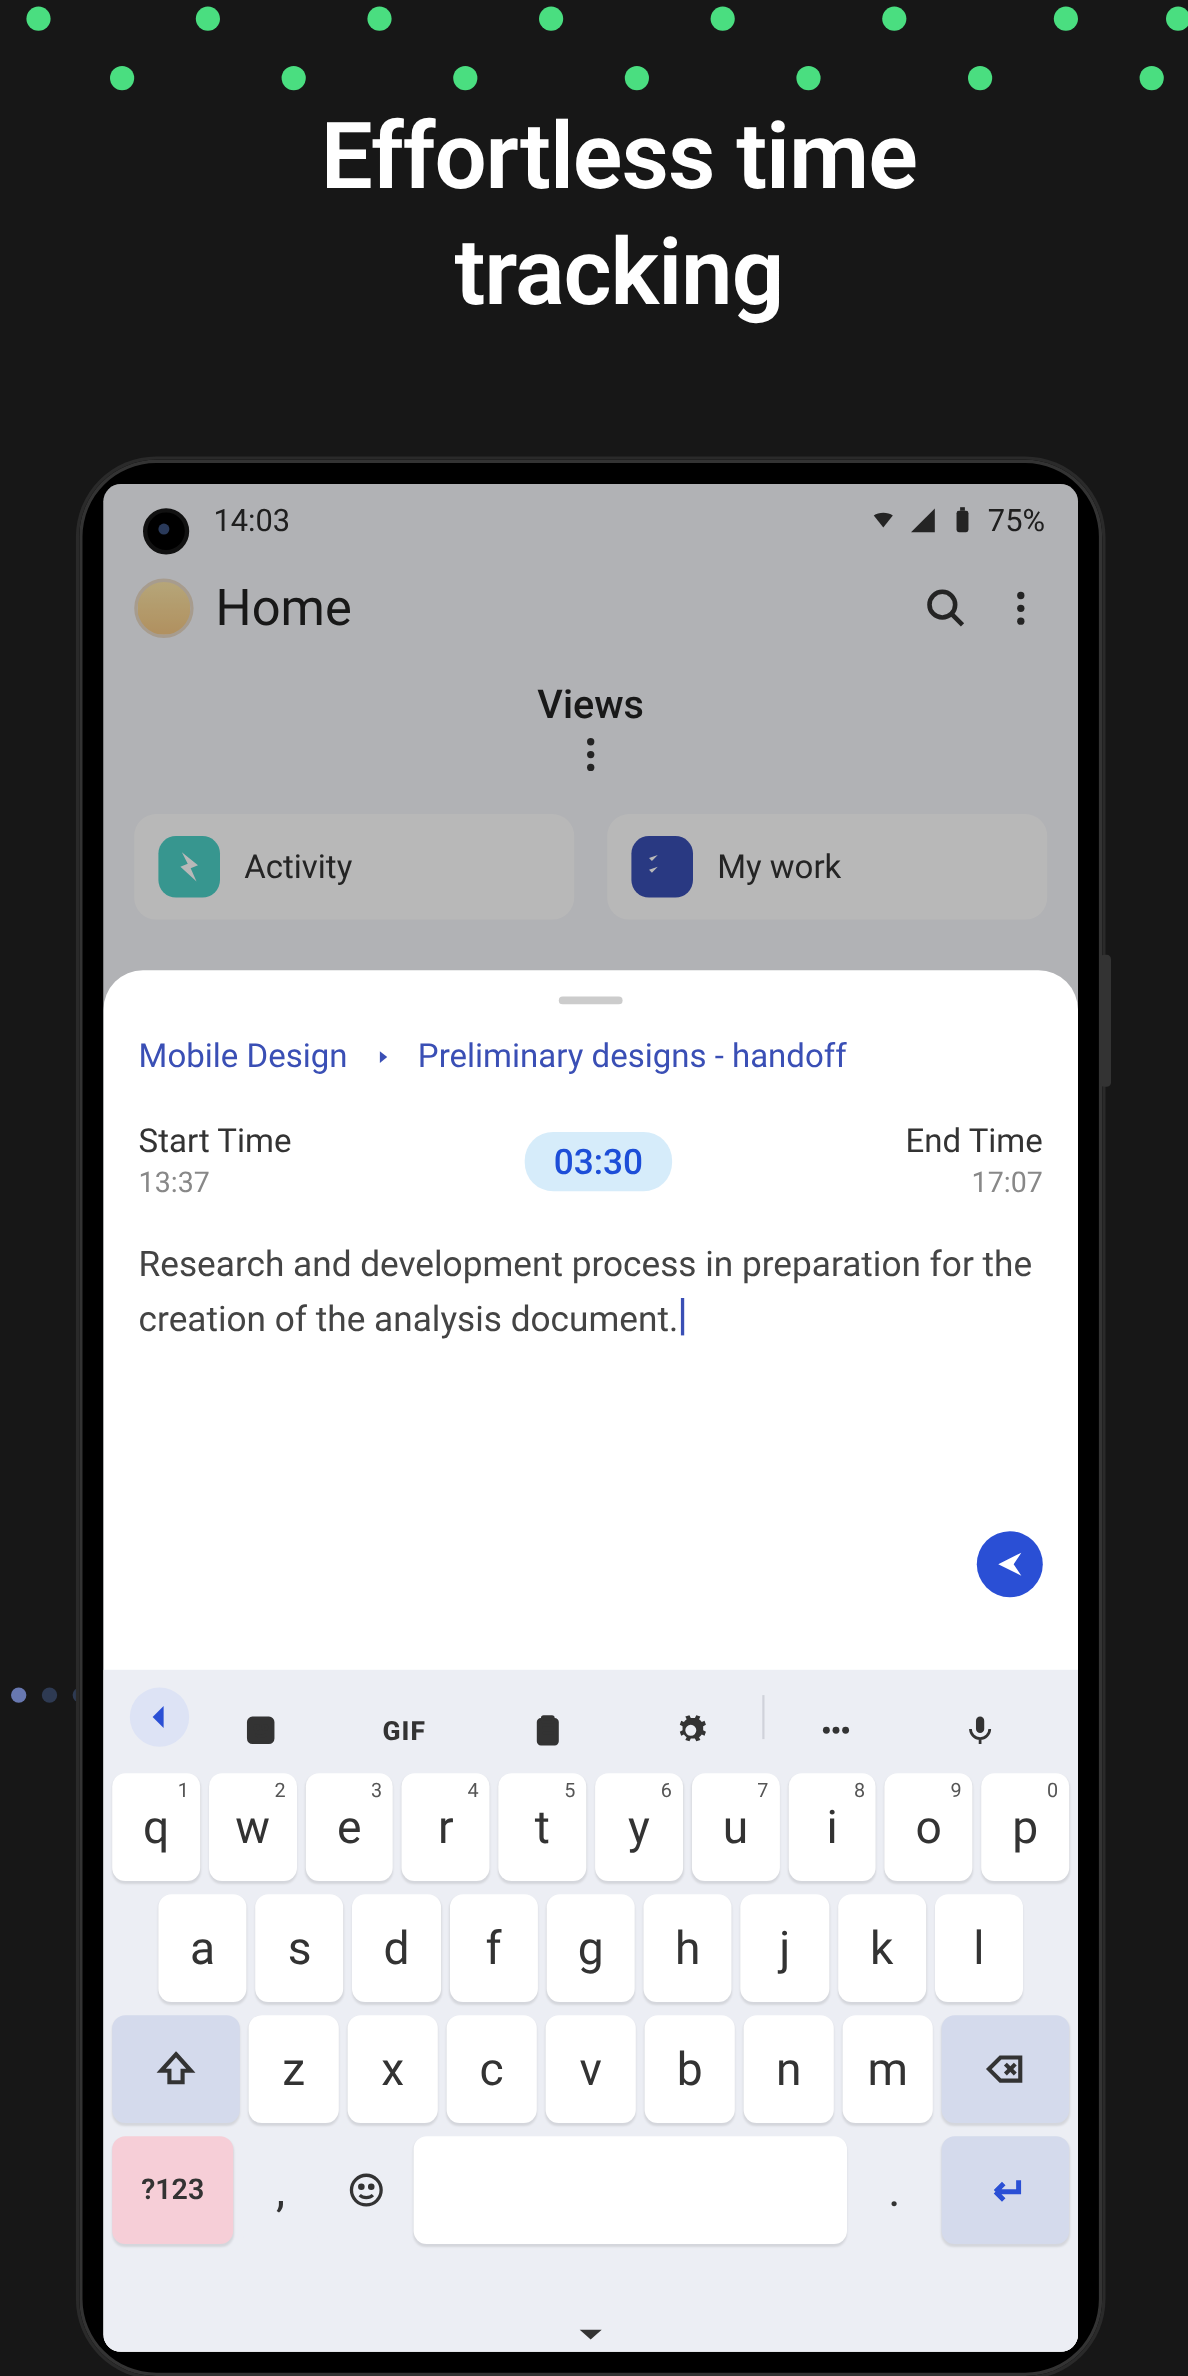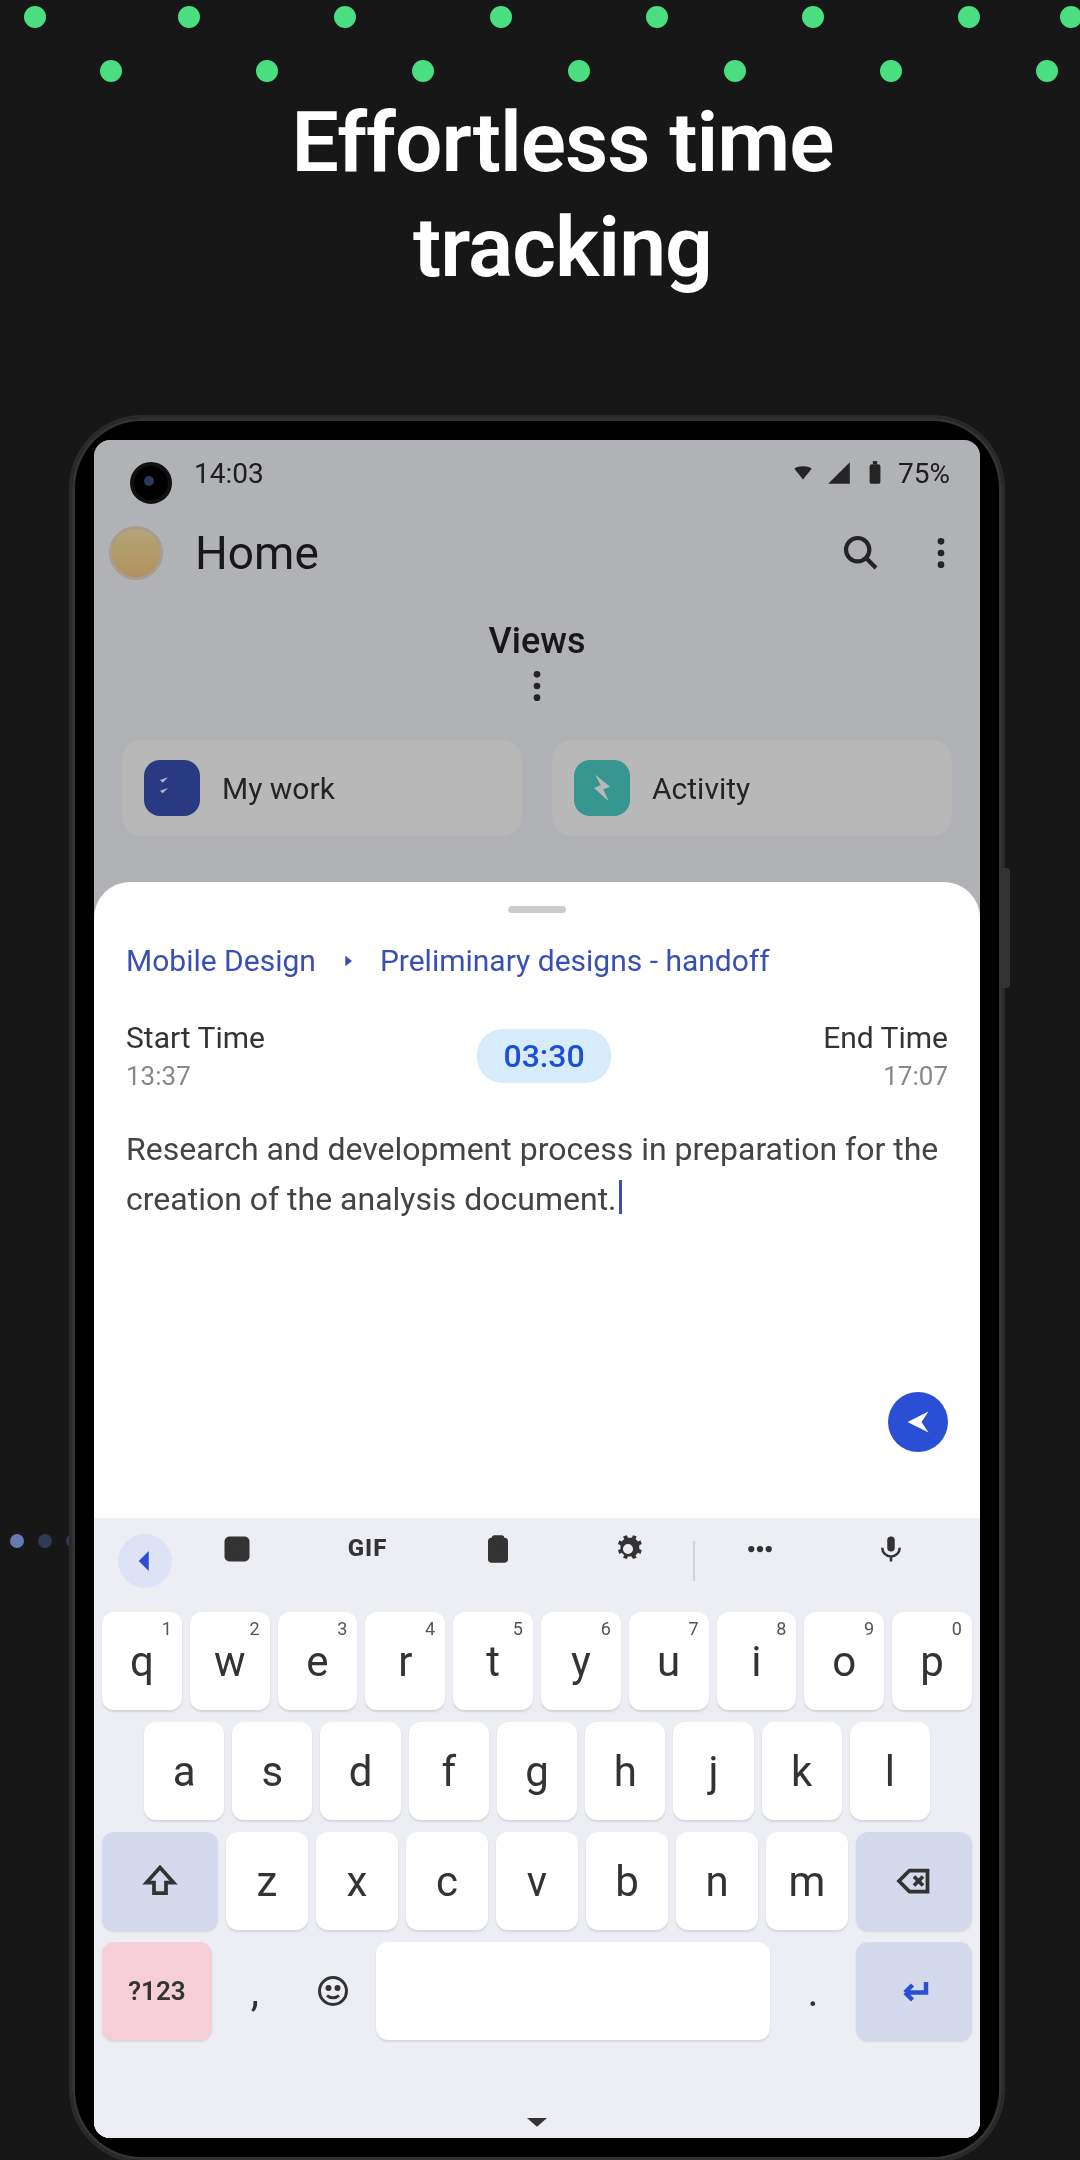"Home" .app-header { gap: 32px -> 20px; padding: 20px 15px 10px -> 20px 28px 10px }
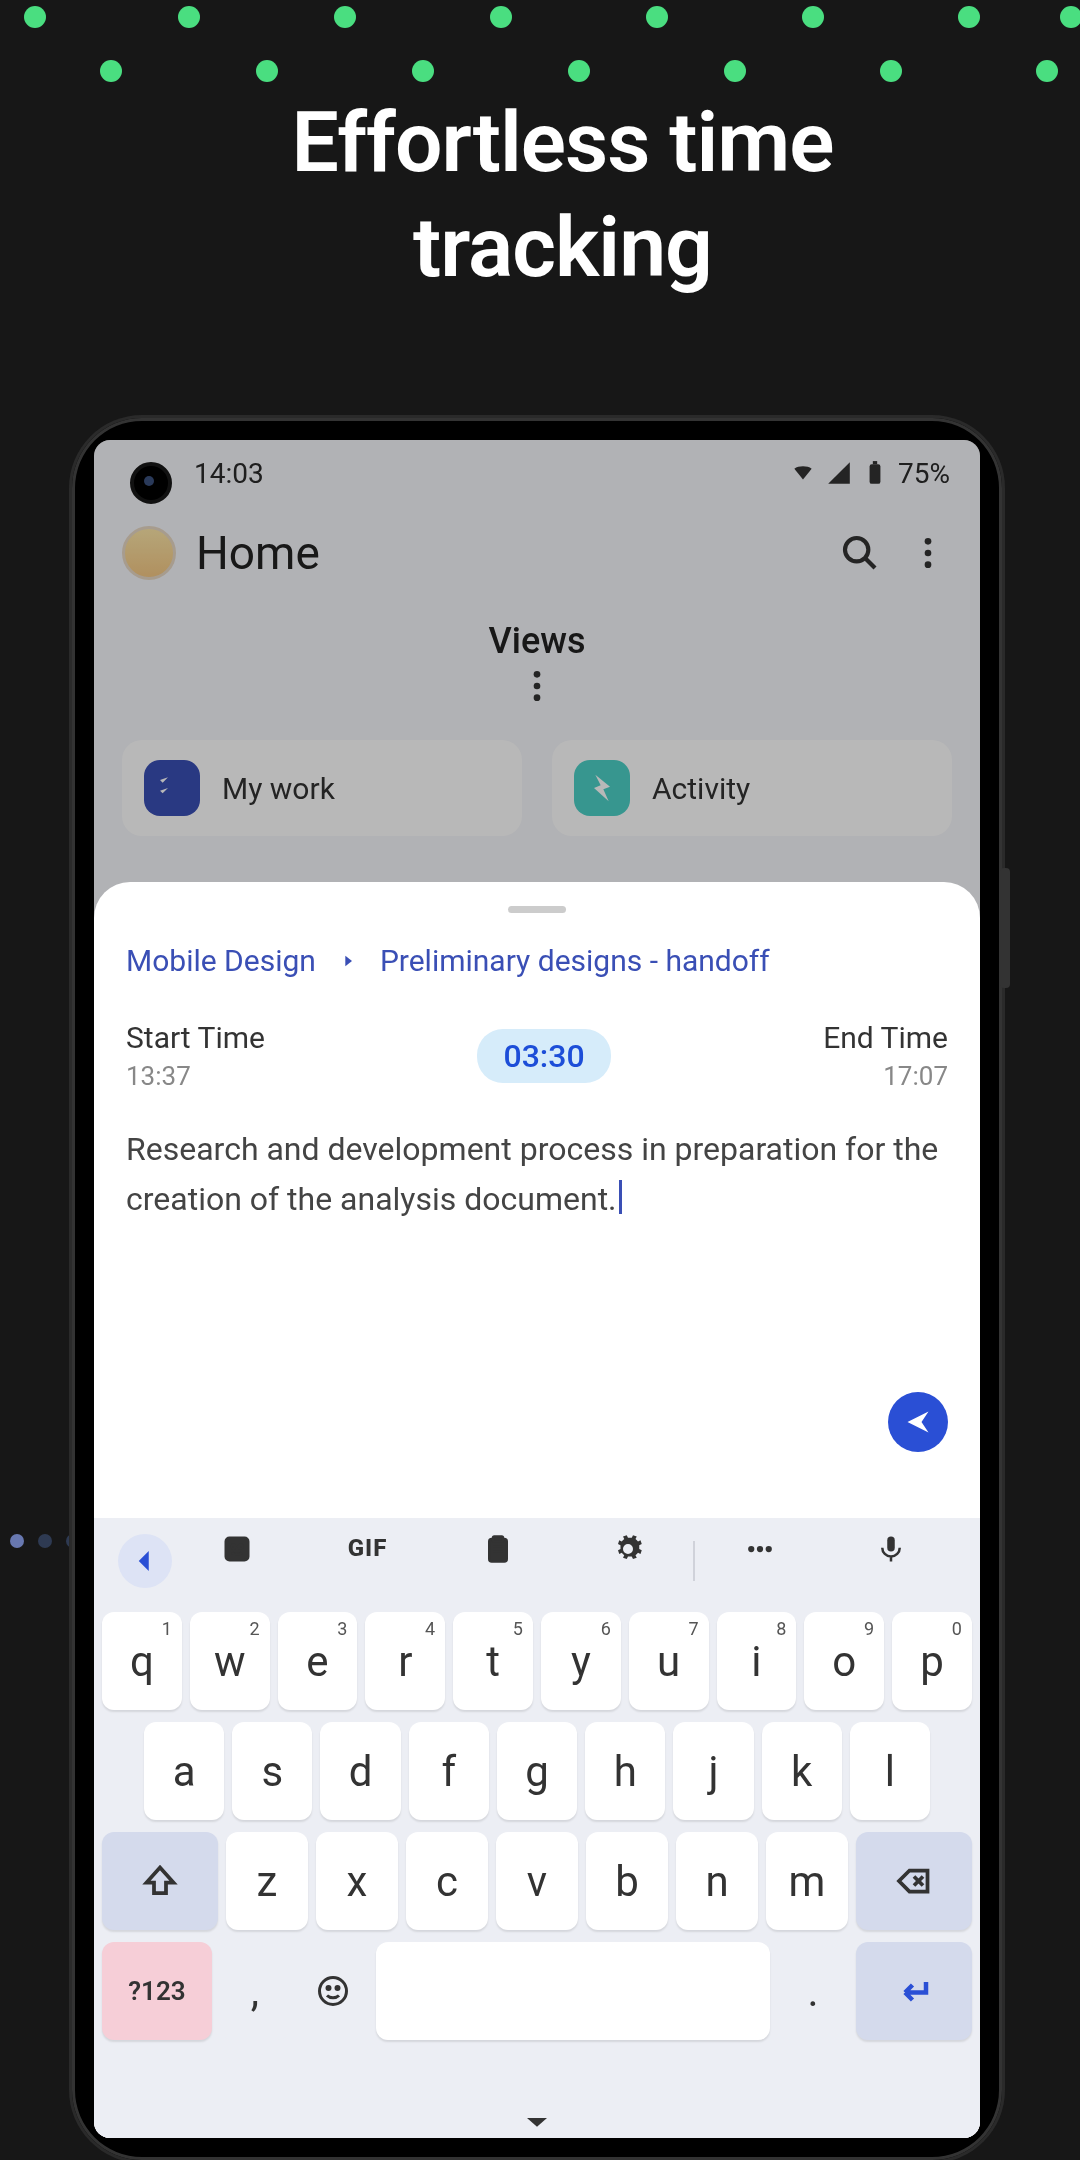"My work" div.card { order: before "Activity" -> after "Activity" }
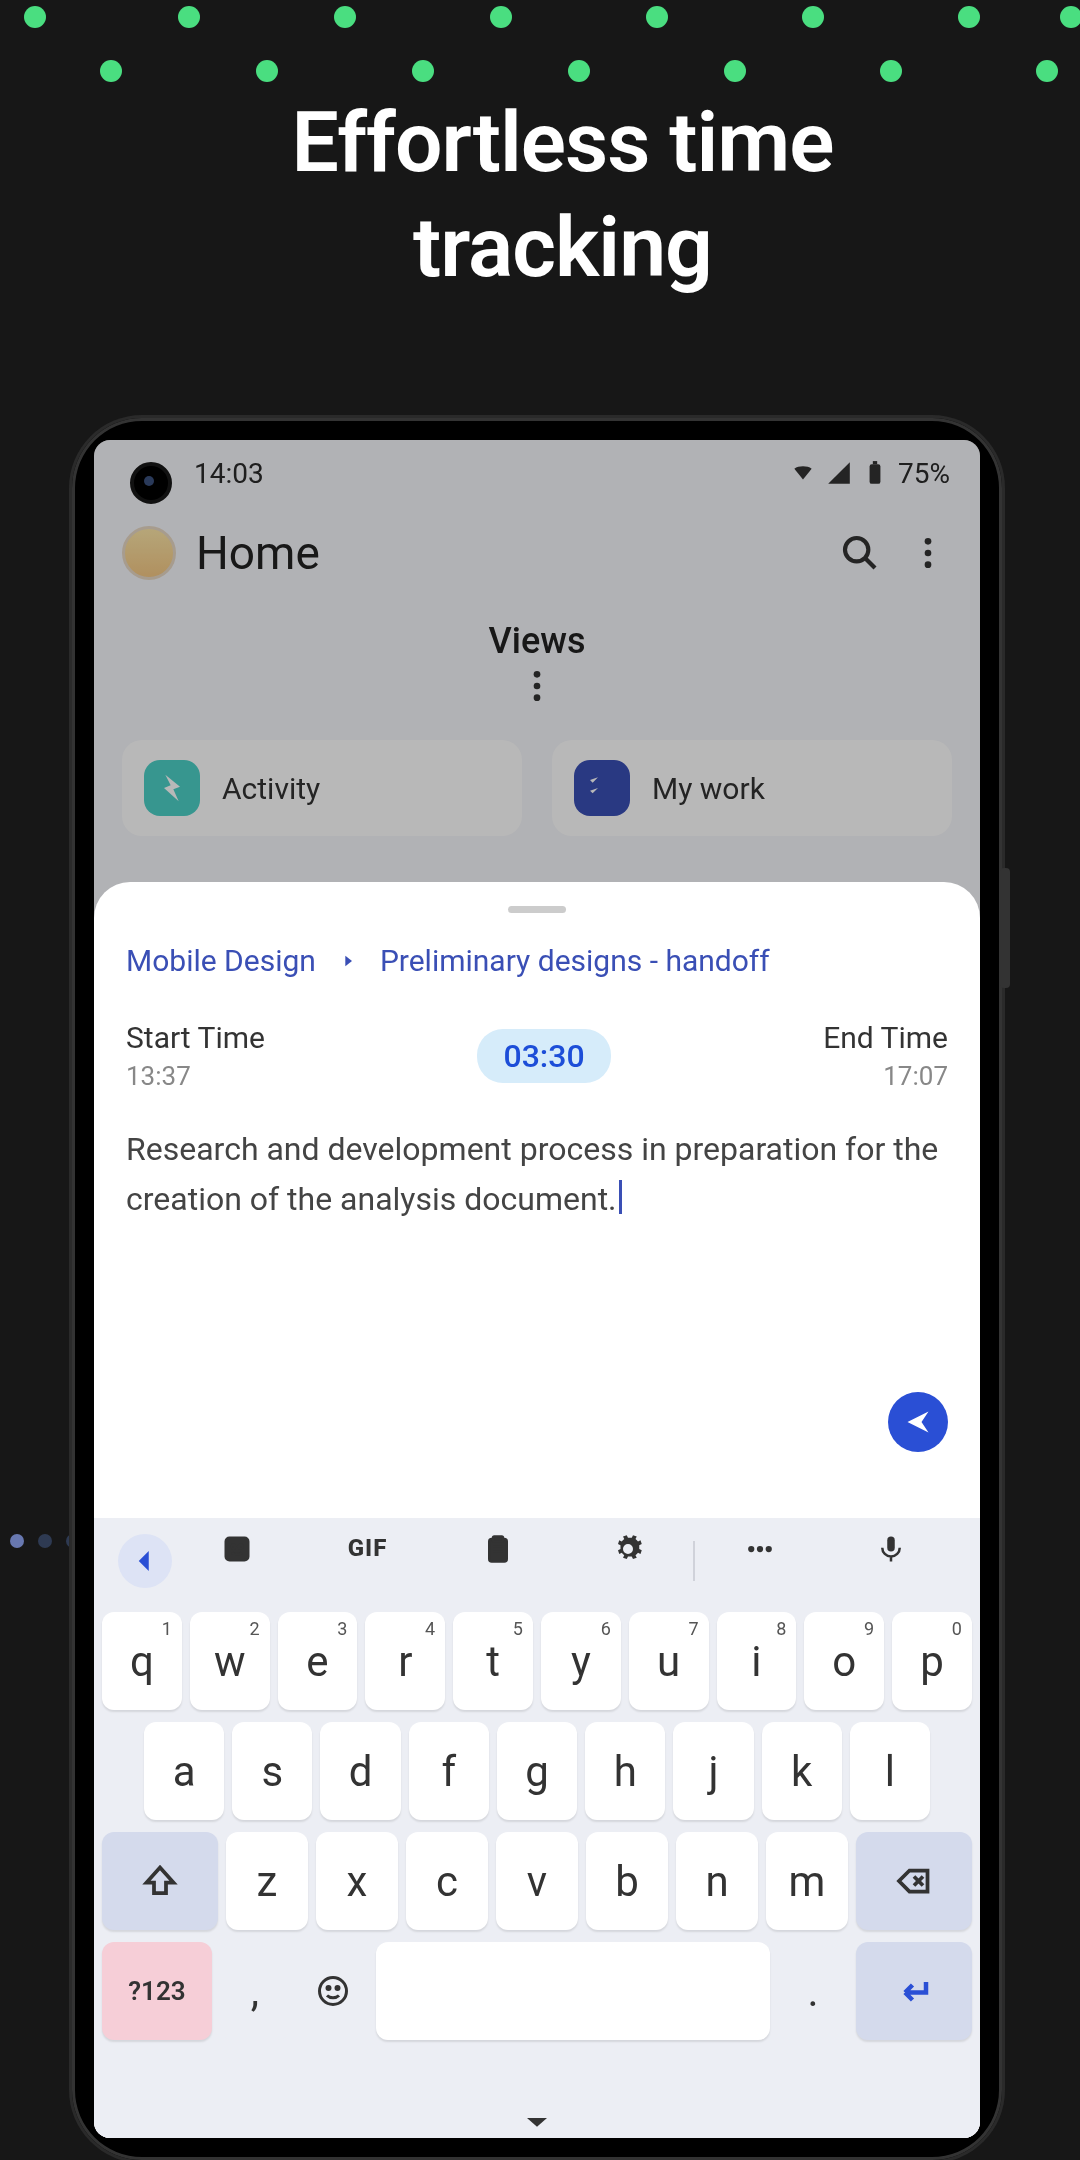"GIF" .kbd-top .tbtn { align-items: flex-start -> flex-end }
